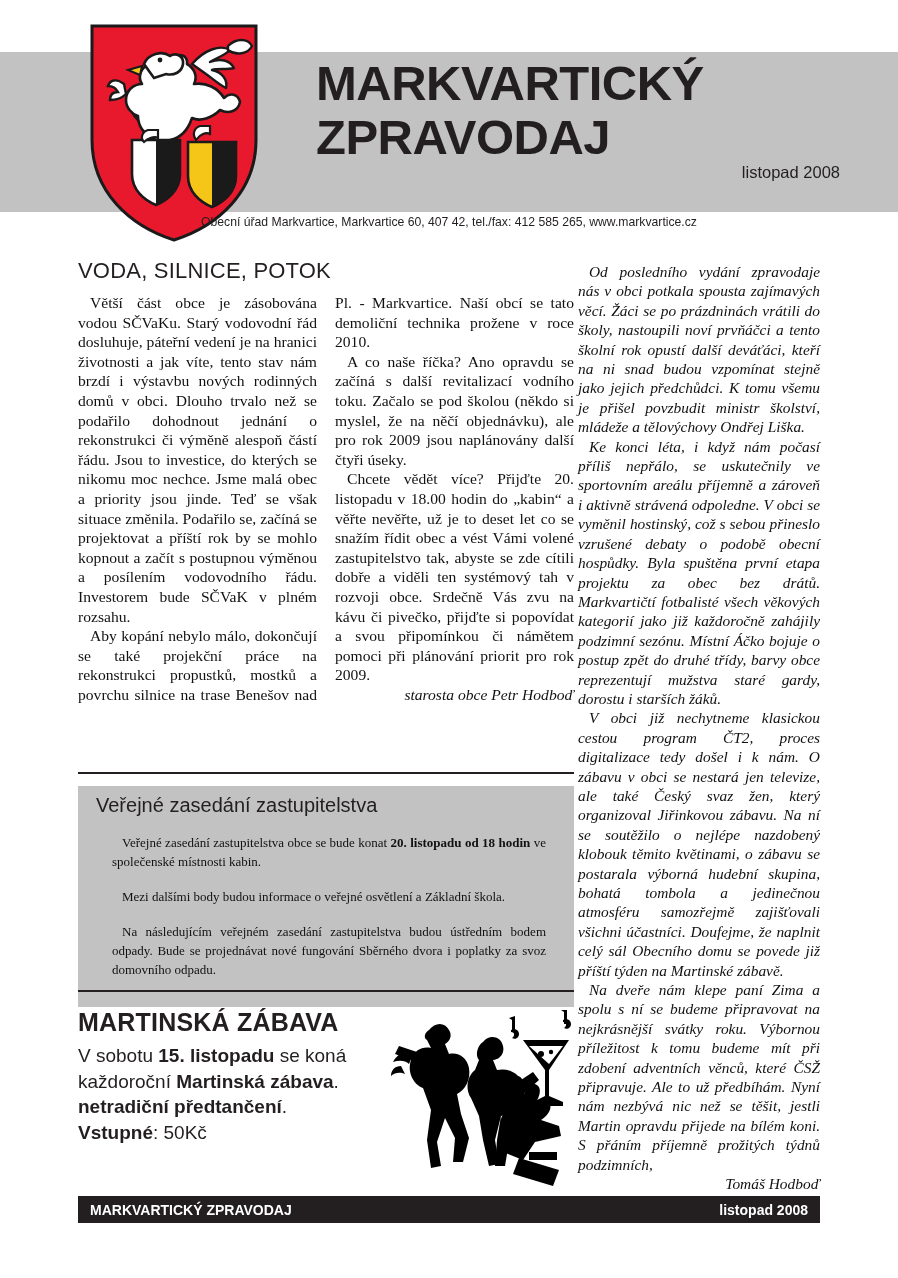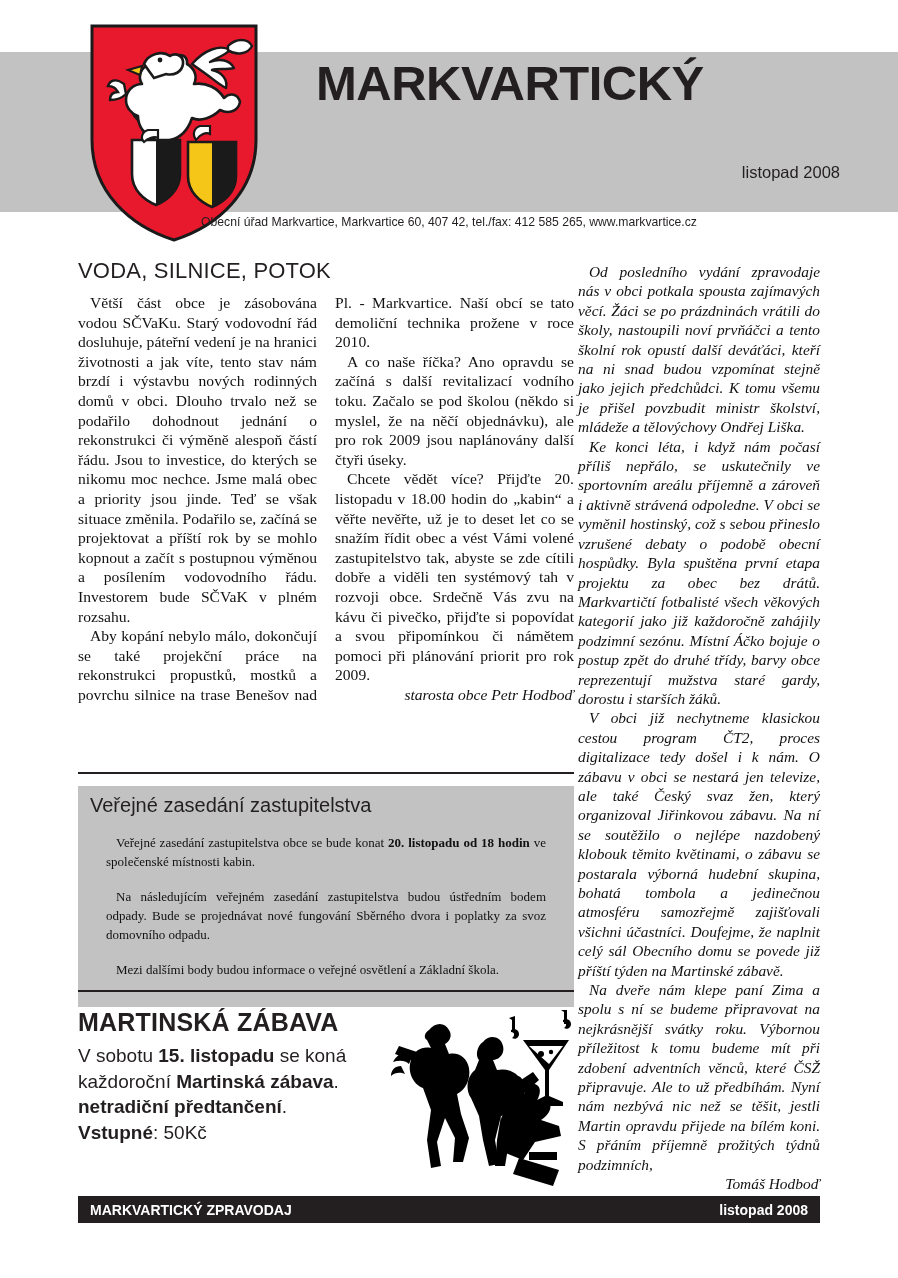"ZPRAVODAJ" div.mast-line { html: none -> <div>ZPRAVODAJ</div> }
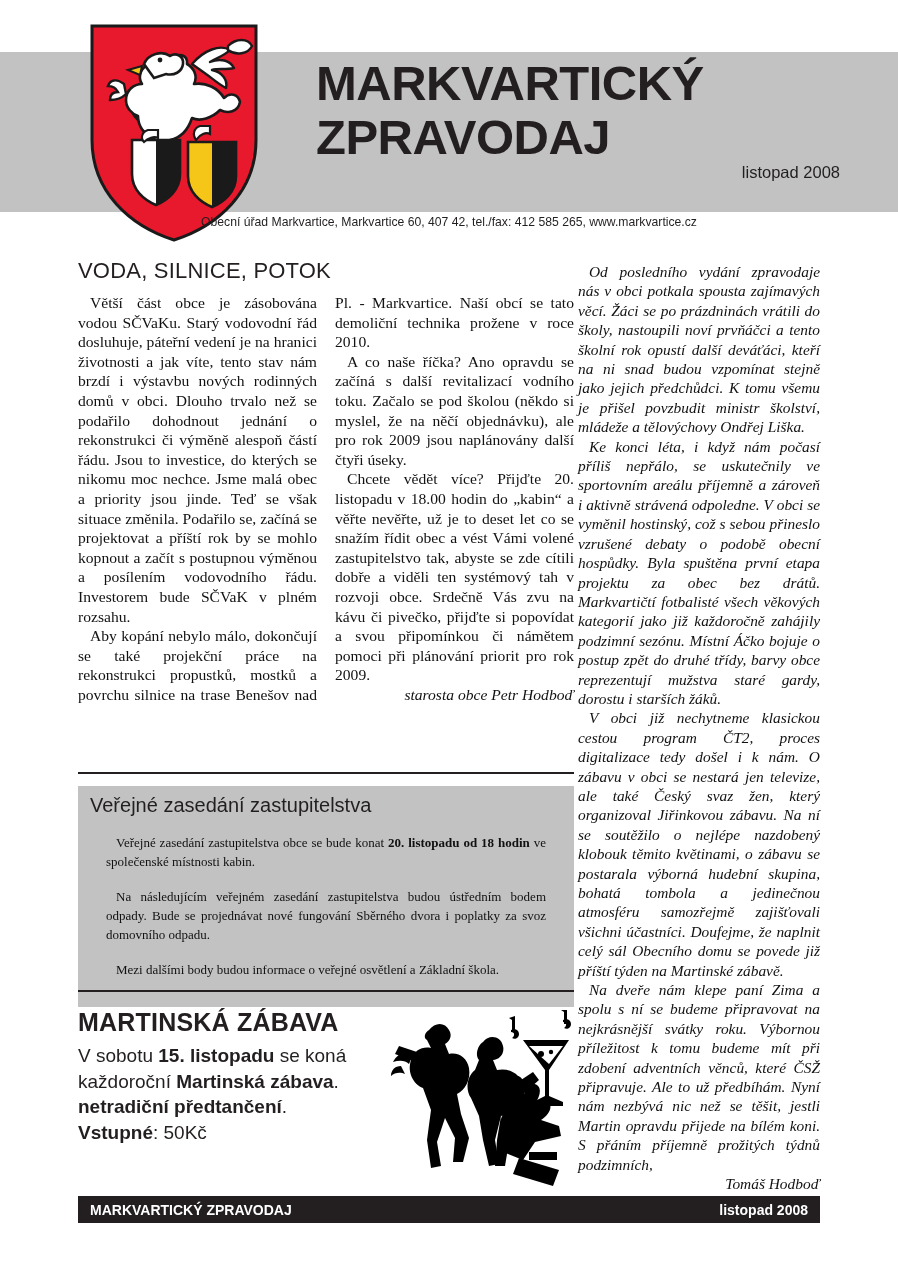"Veřejné zasedání zastupitelstva" #notice-box { padding: 8px 12px 12px 12px -> 8px 12px 12px 18px }
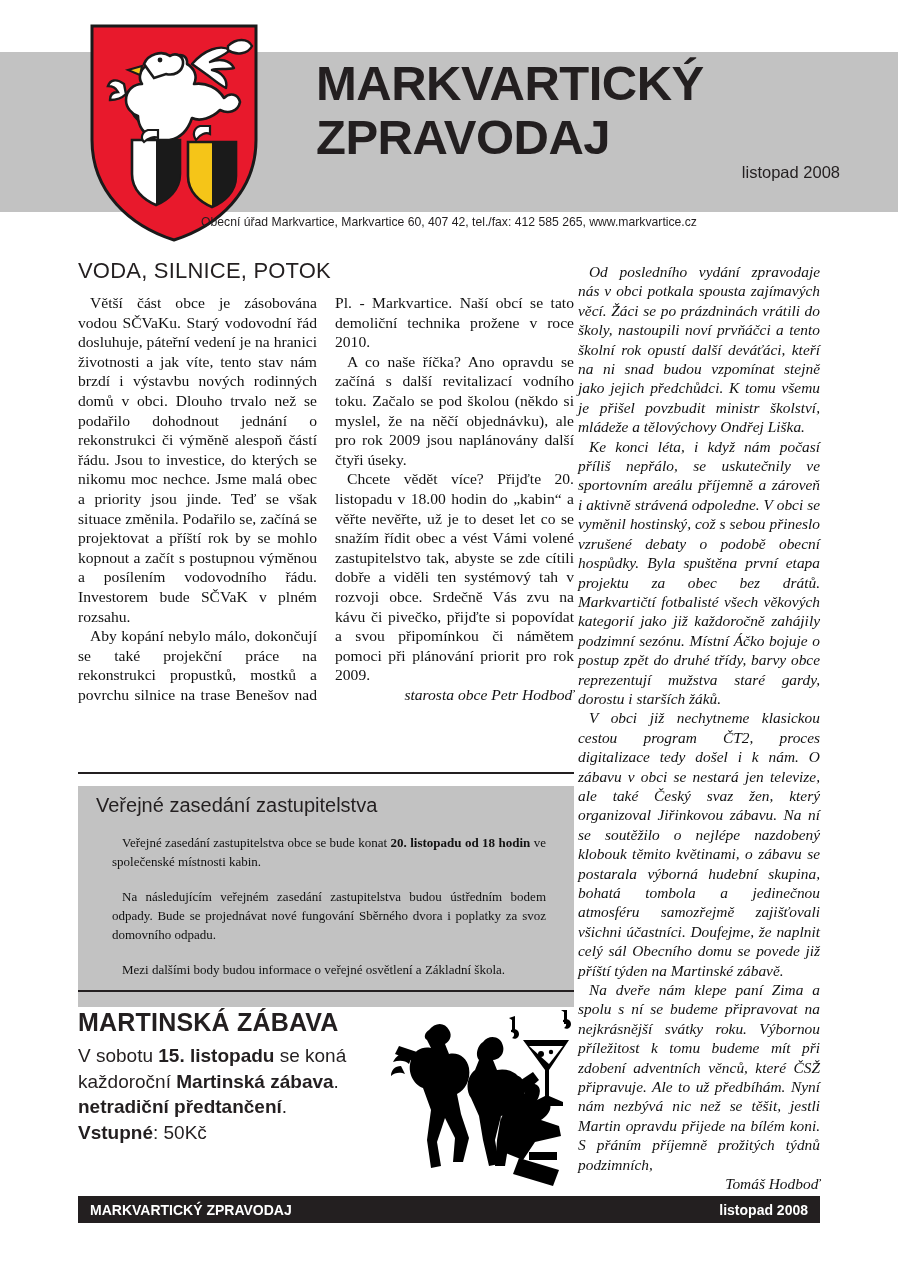"Na následujícím veřejném zasedání" p { order: before "Mezi dalšími body budou informace" -> after "Mezi dalšími body budou informace" }
